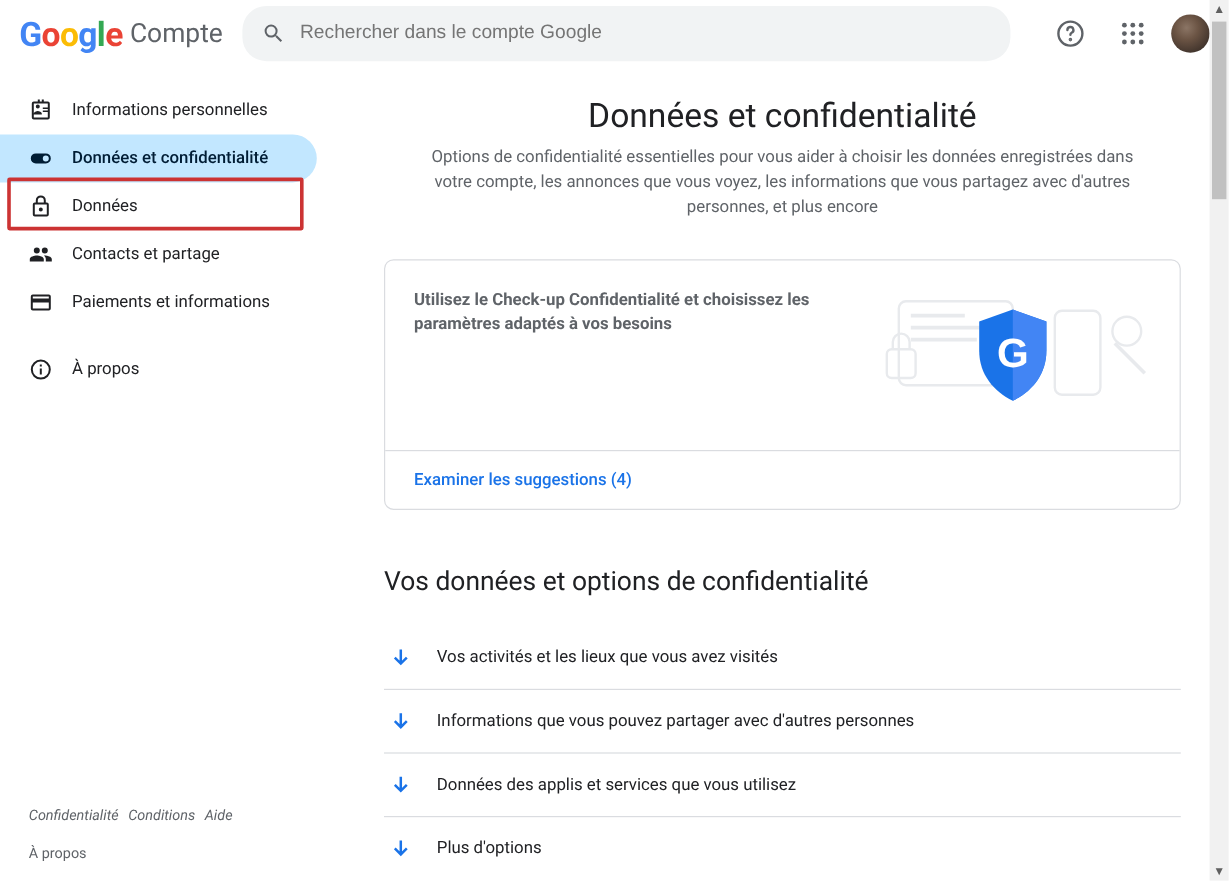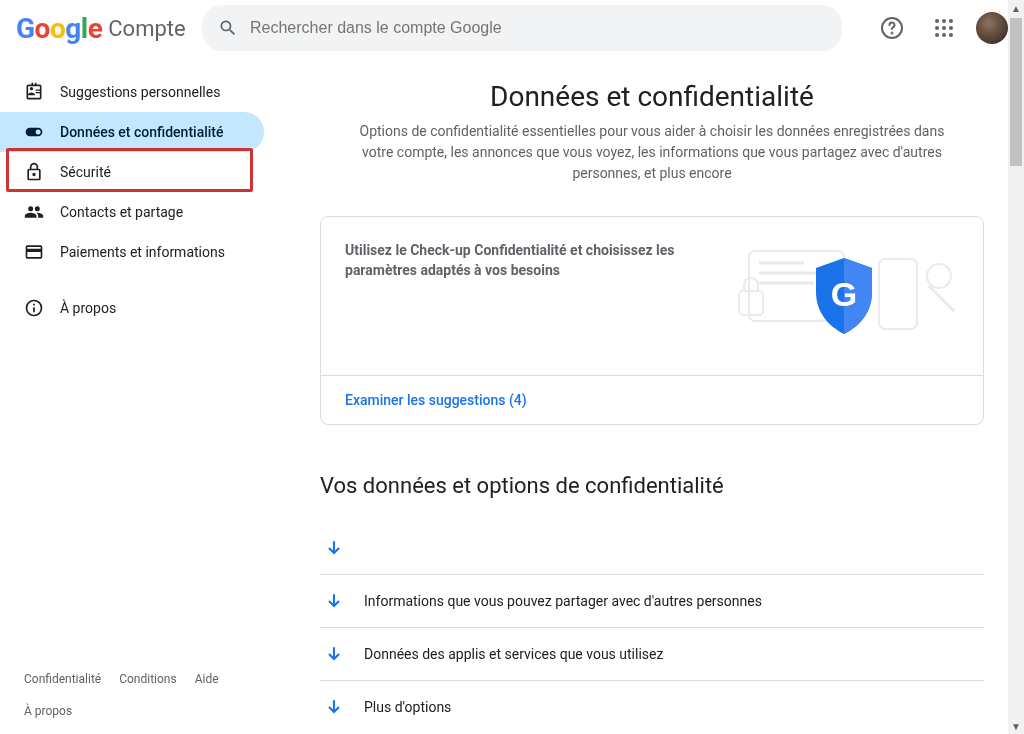"Suggestions personnelles" span { text: Suggestions -> Informations }
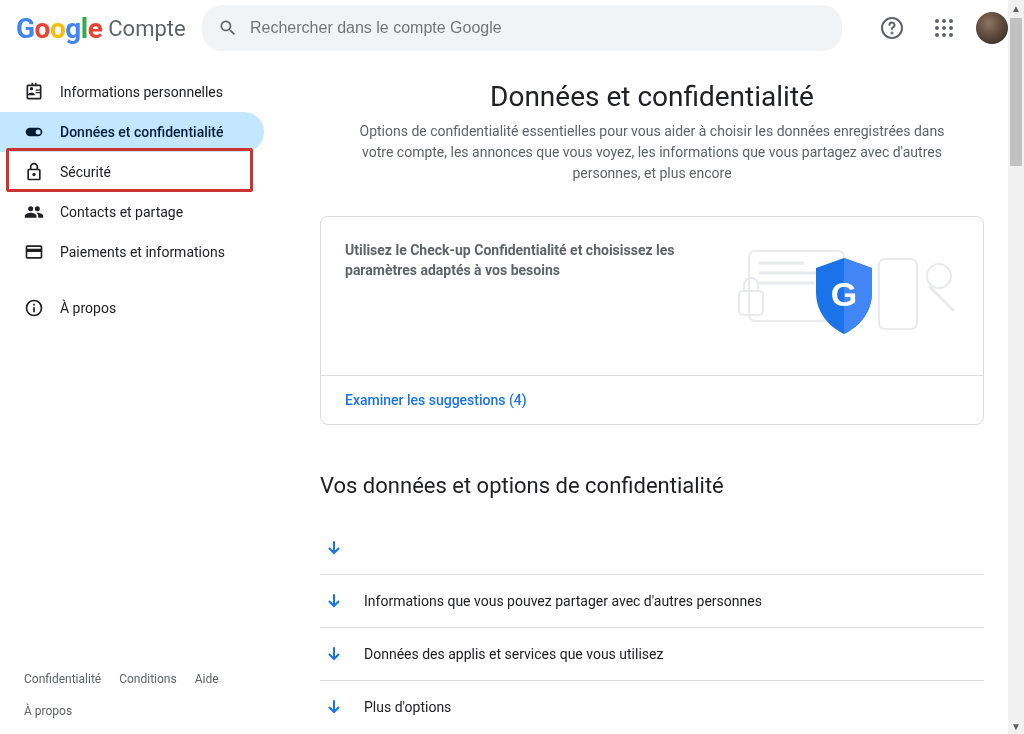"Sécurité" span { text: Sécurité -> Données }
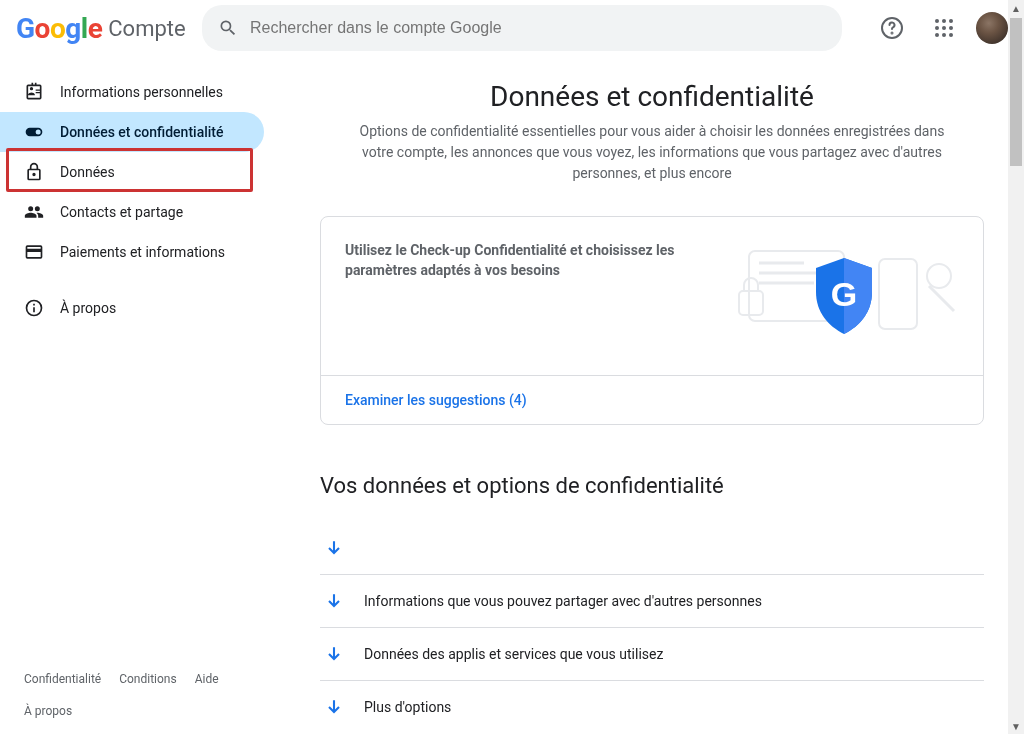"Vos activités et les lieux" span.option-label { html: none -> <span>Vos activités et les lieux que vous avez visités</span> }
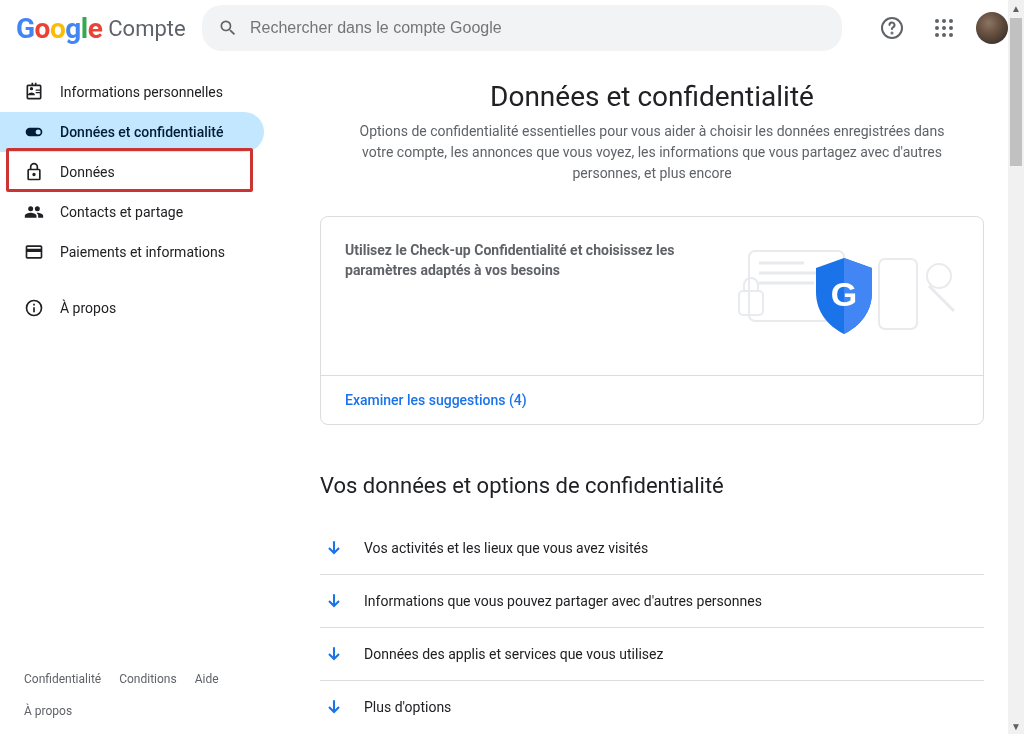"Confidentialité" .sidebar-footer .row1 { font-style: none -> italic; gap: 18px -> 8px }
